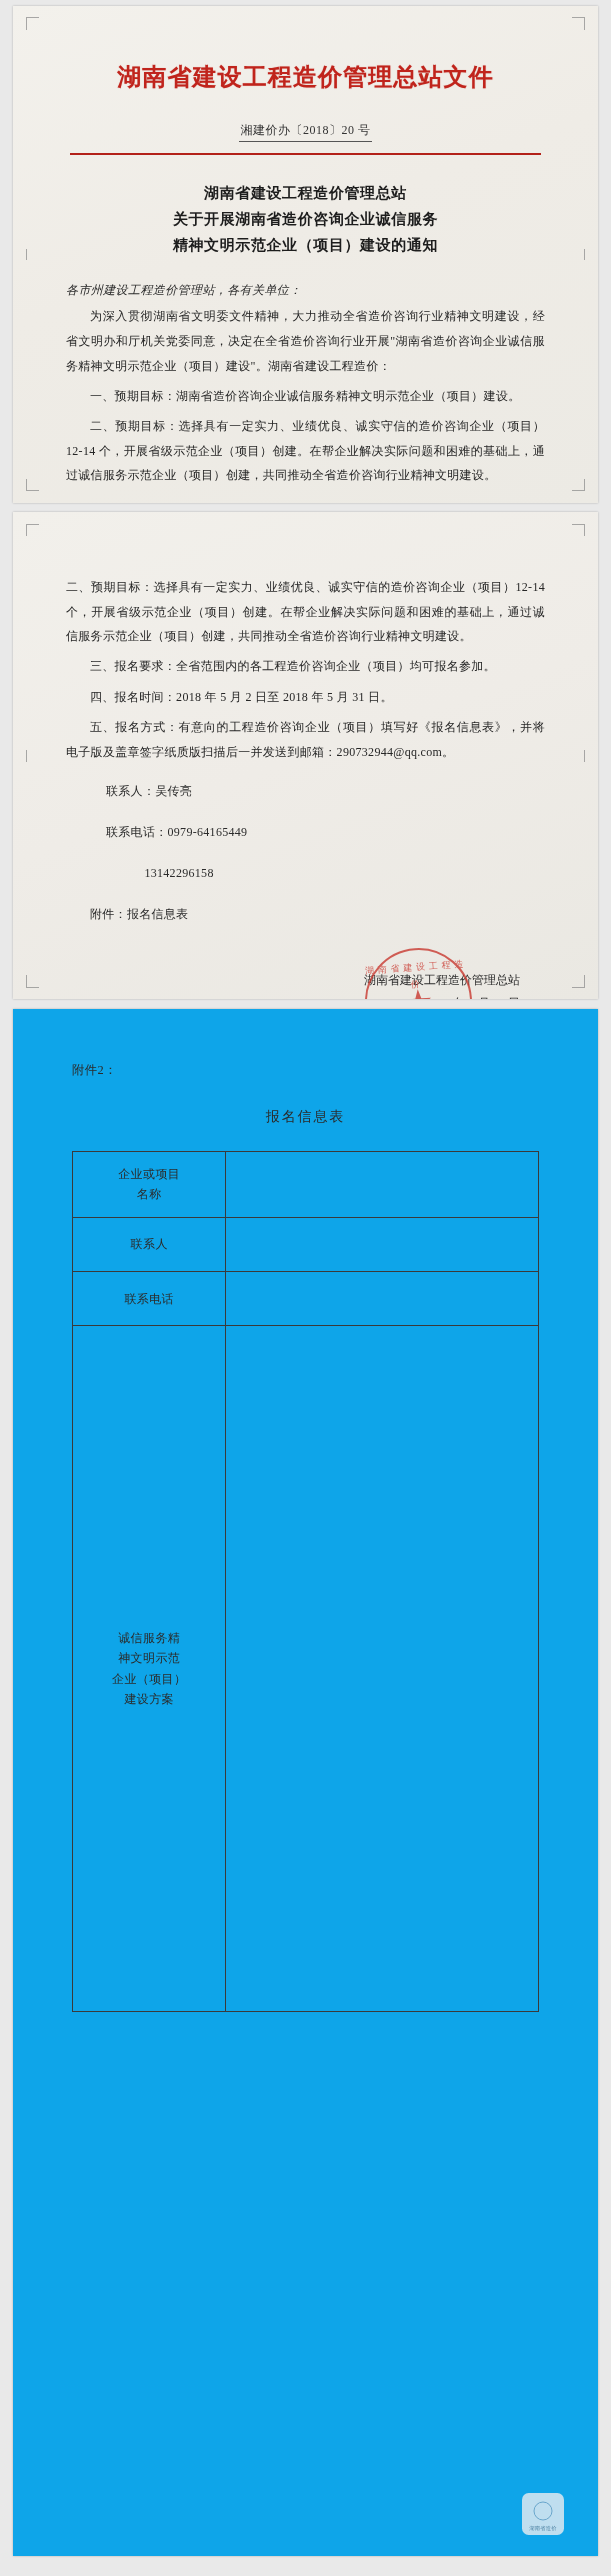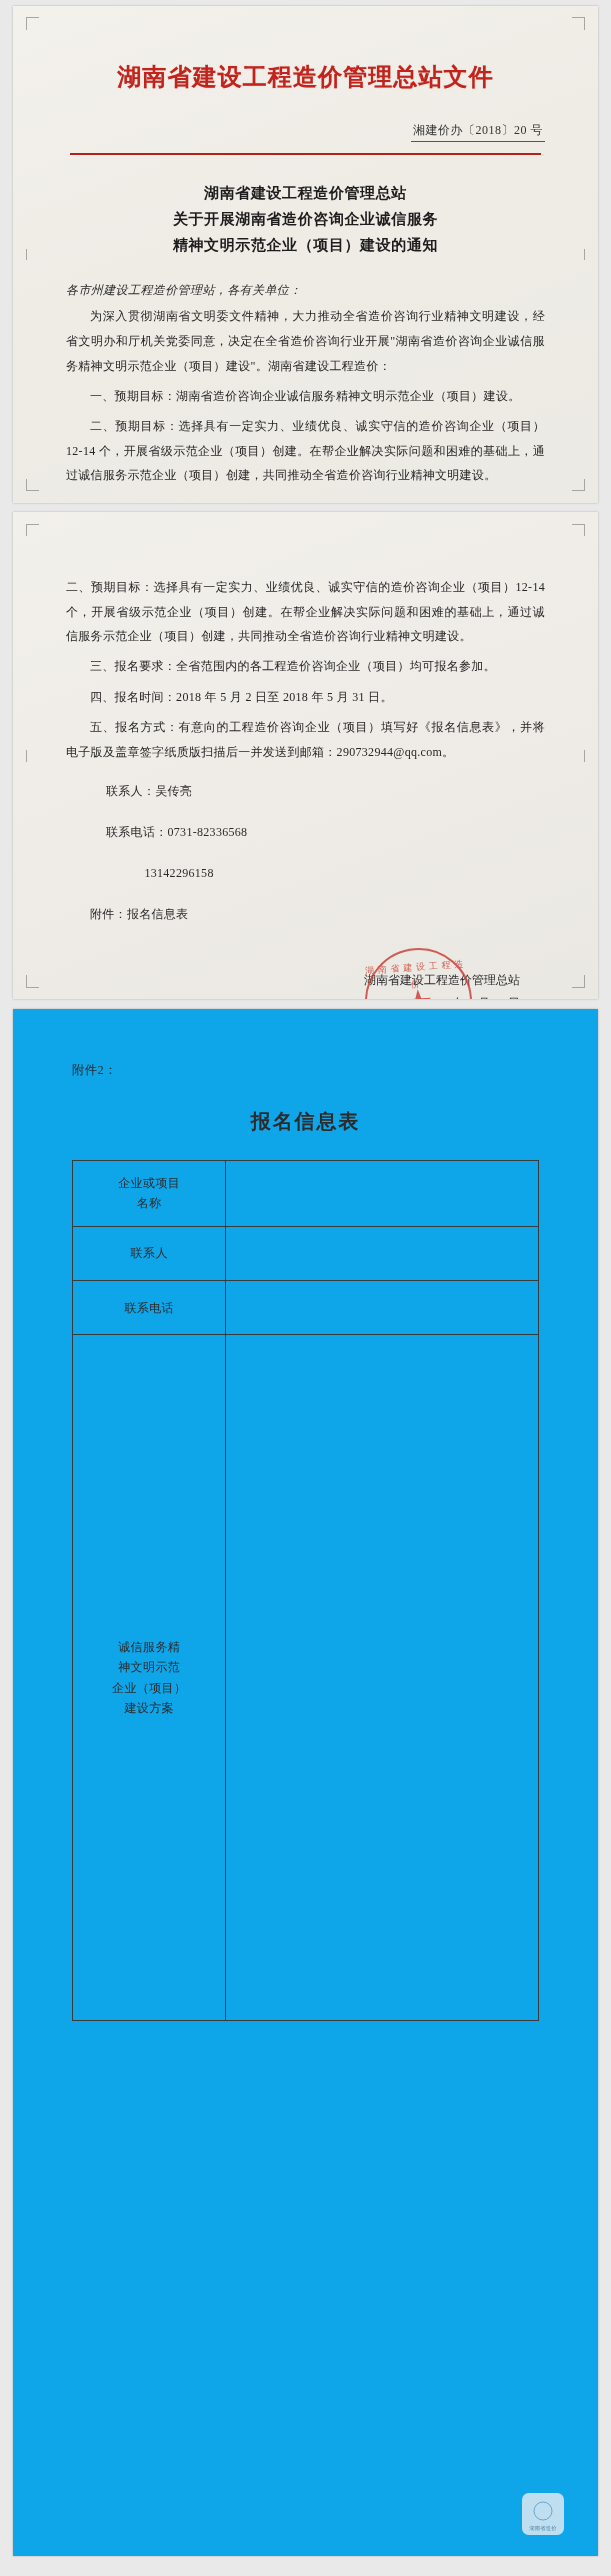"湘建价办〔2018〕20 号" .doc-number { text-align: right -> center }
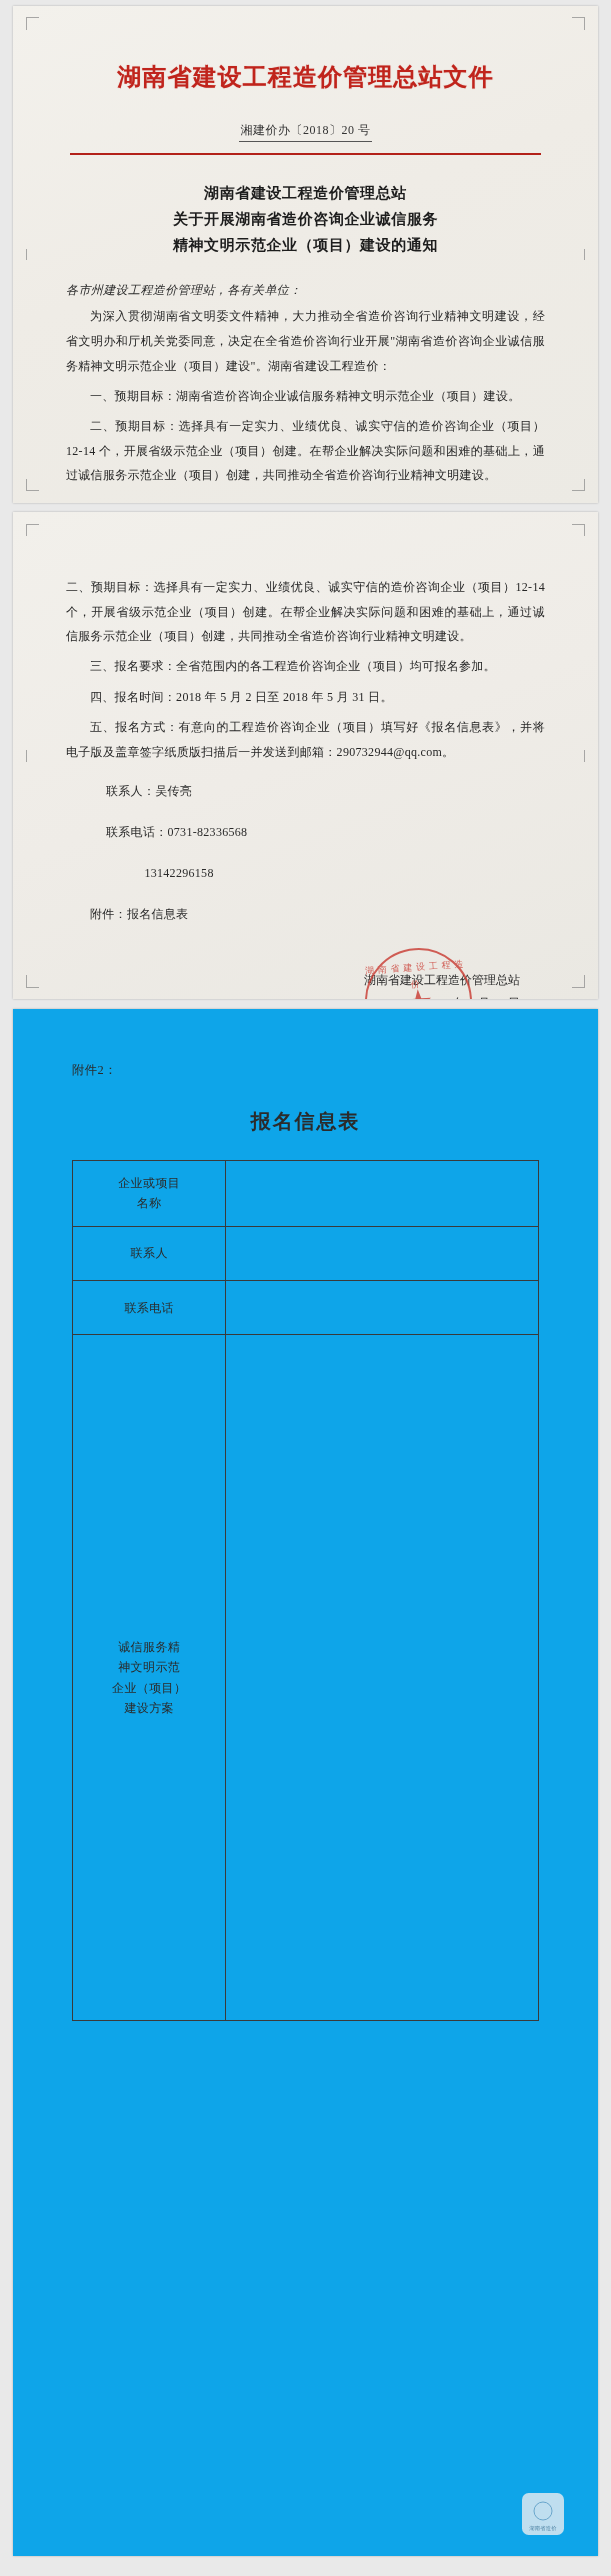"联系电话：0731-82336568" p.contact-line { text: 0731-82336568 -> 0979-64165449 }
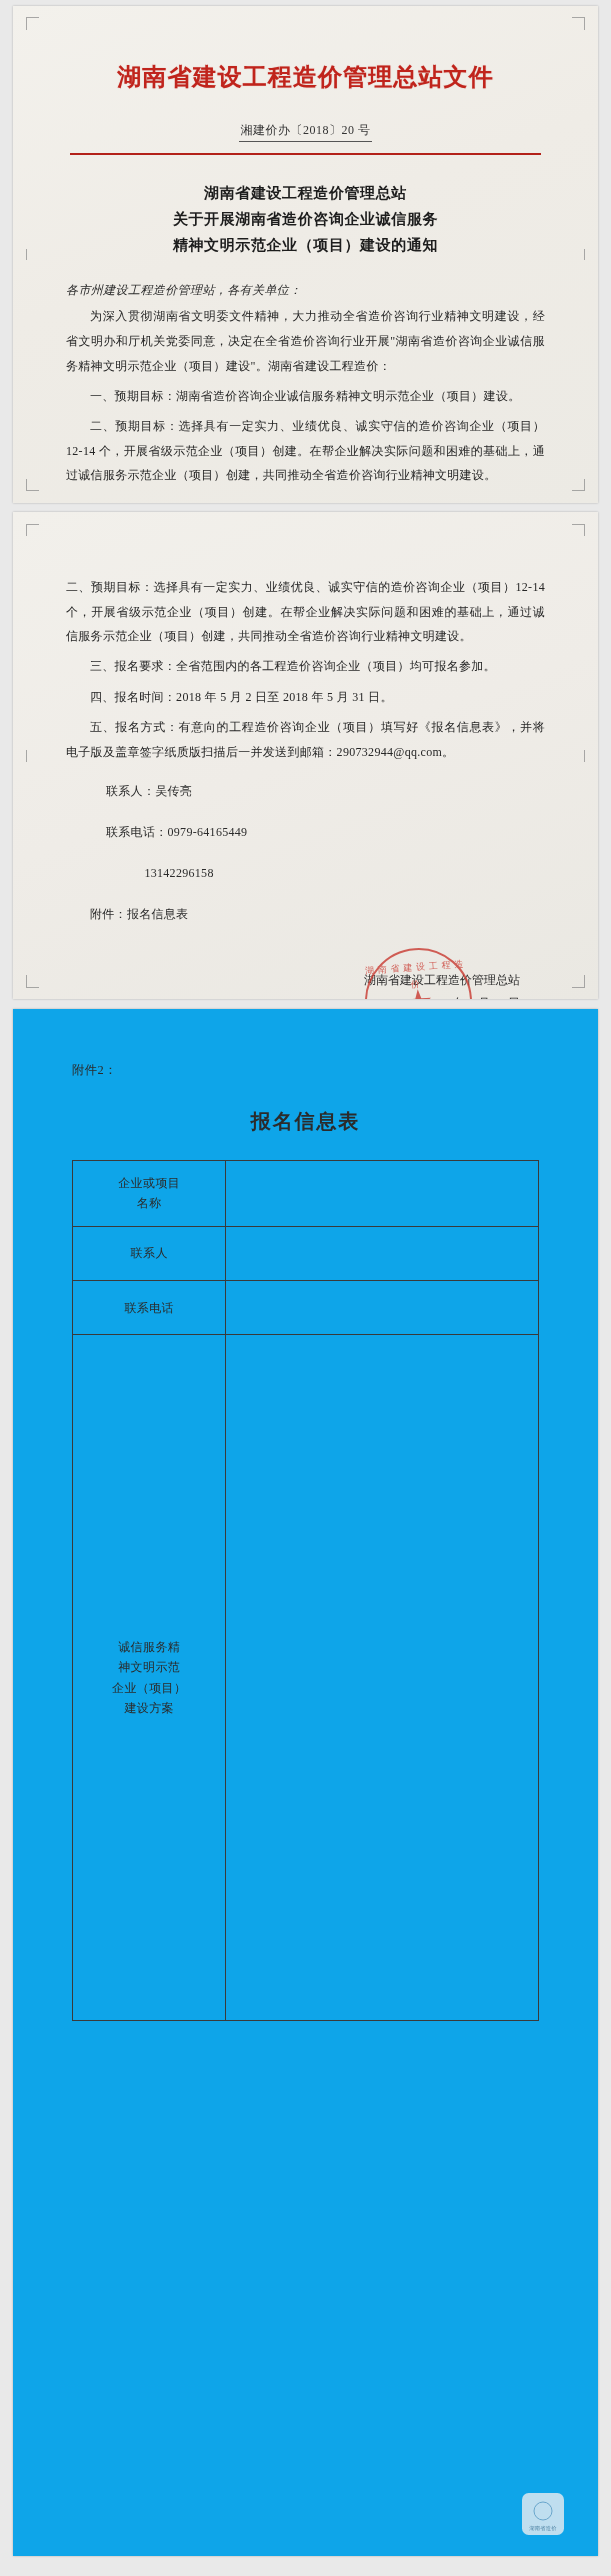"报名信息表" .form-title { font-size: 20px -> 14px; font-weight: bold -> normal }
